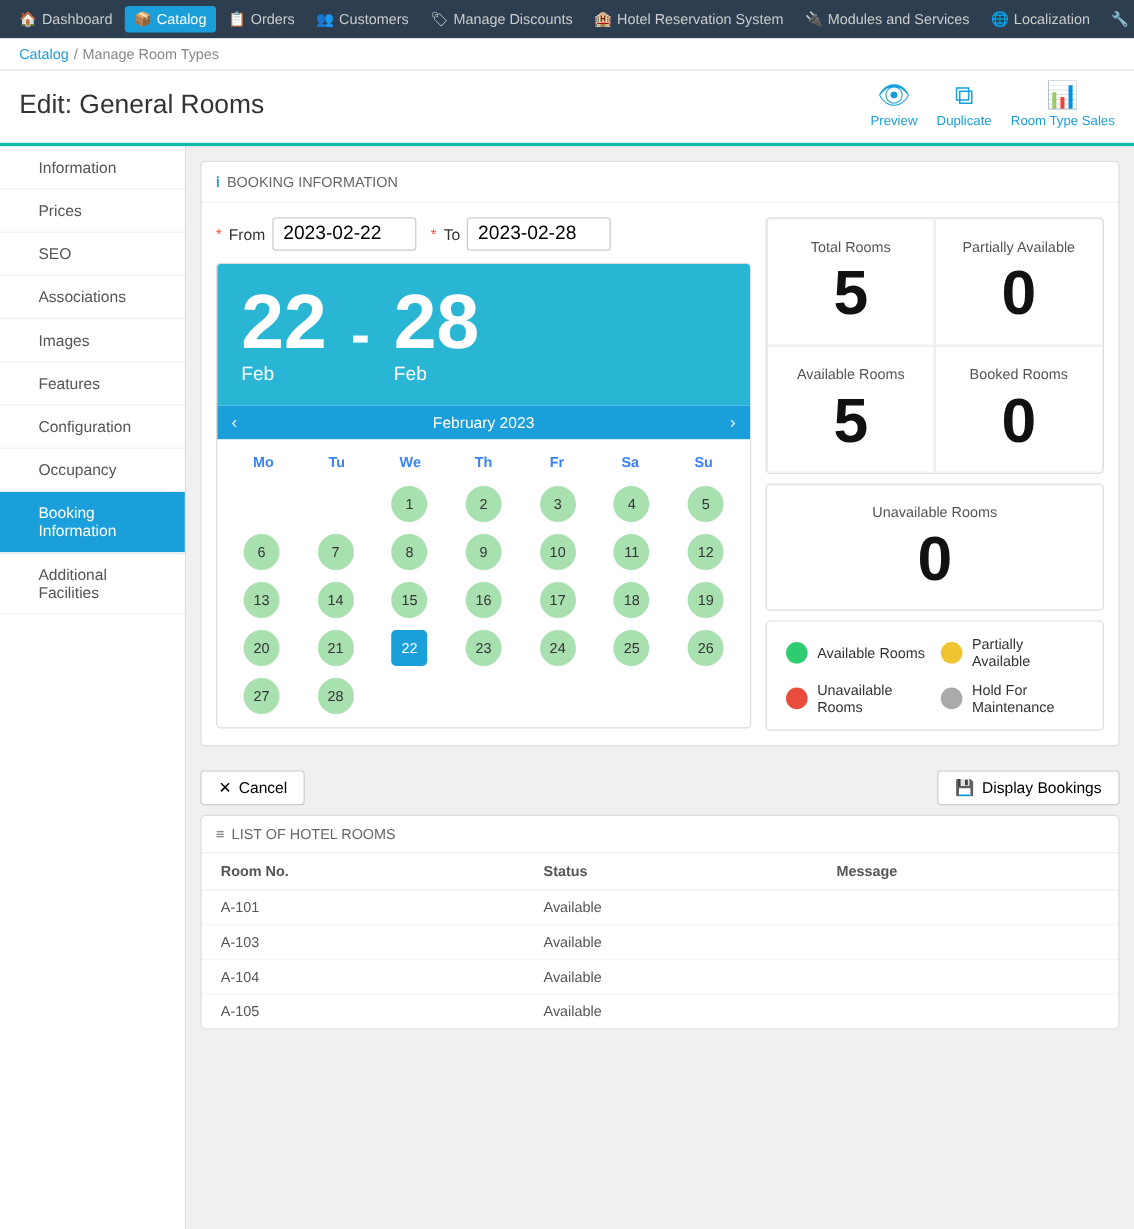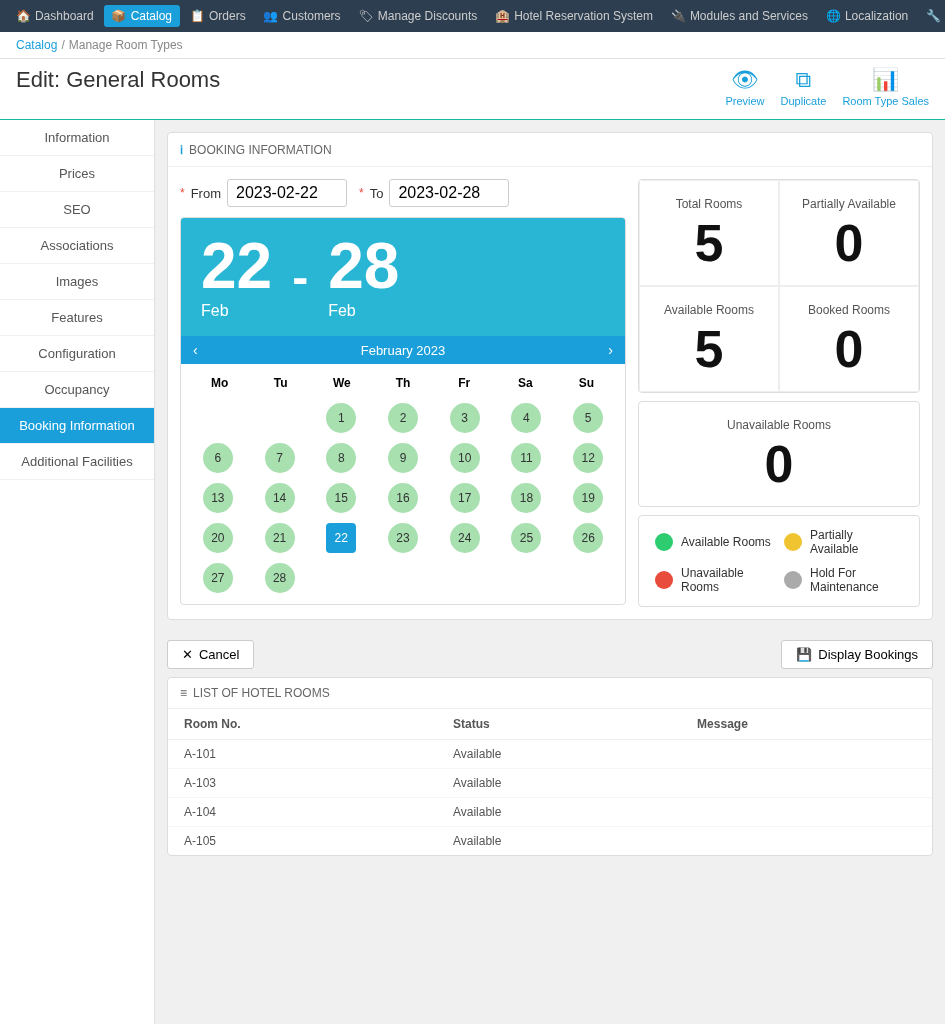"Edit: General Rooms" .page-header { align-items: flex-start -> center; border-bottom: 1px solid #14b8a6 -> 3px solid #14b8a6 }
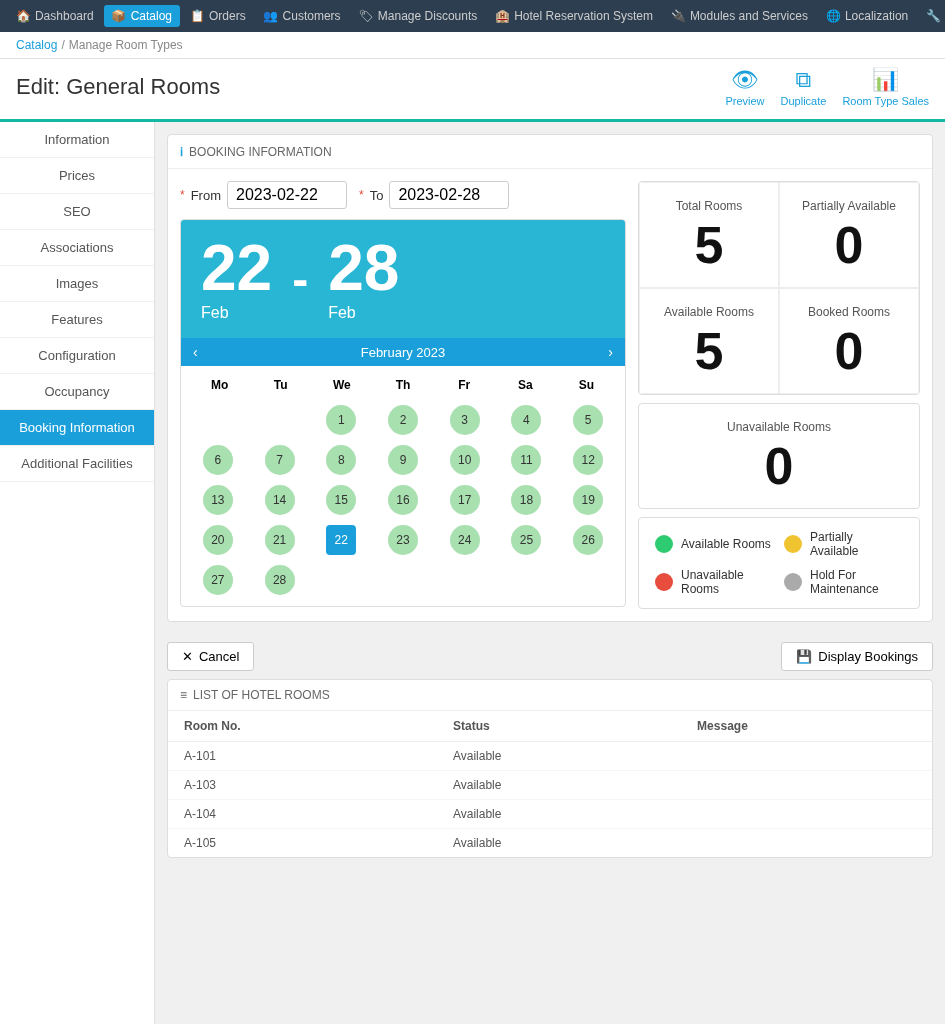"Information" .sidebar-item { padding: 10px 6px -> 10px 32px; text-align: center -> none }
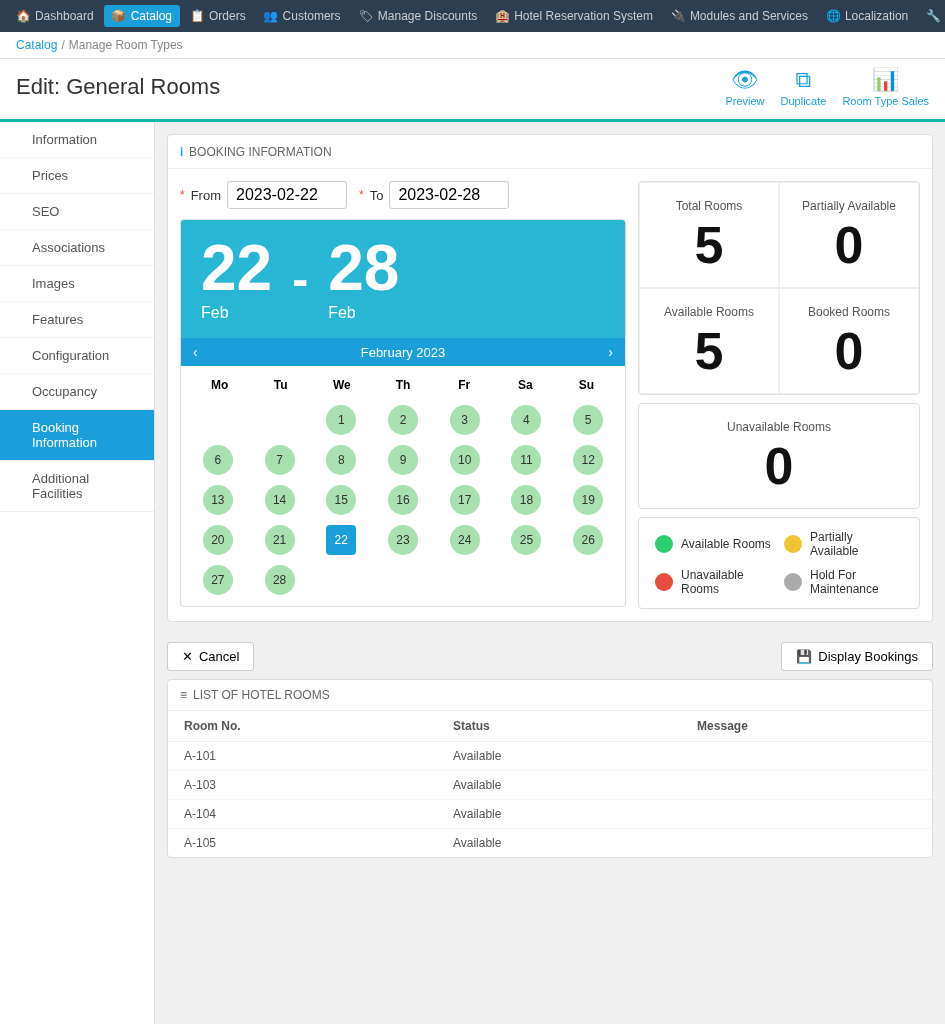"Mo" .cal-header span { color: #000000 -> #3b82f6 }
